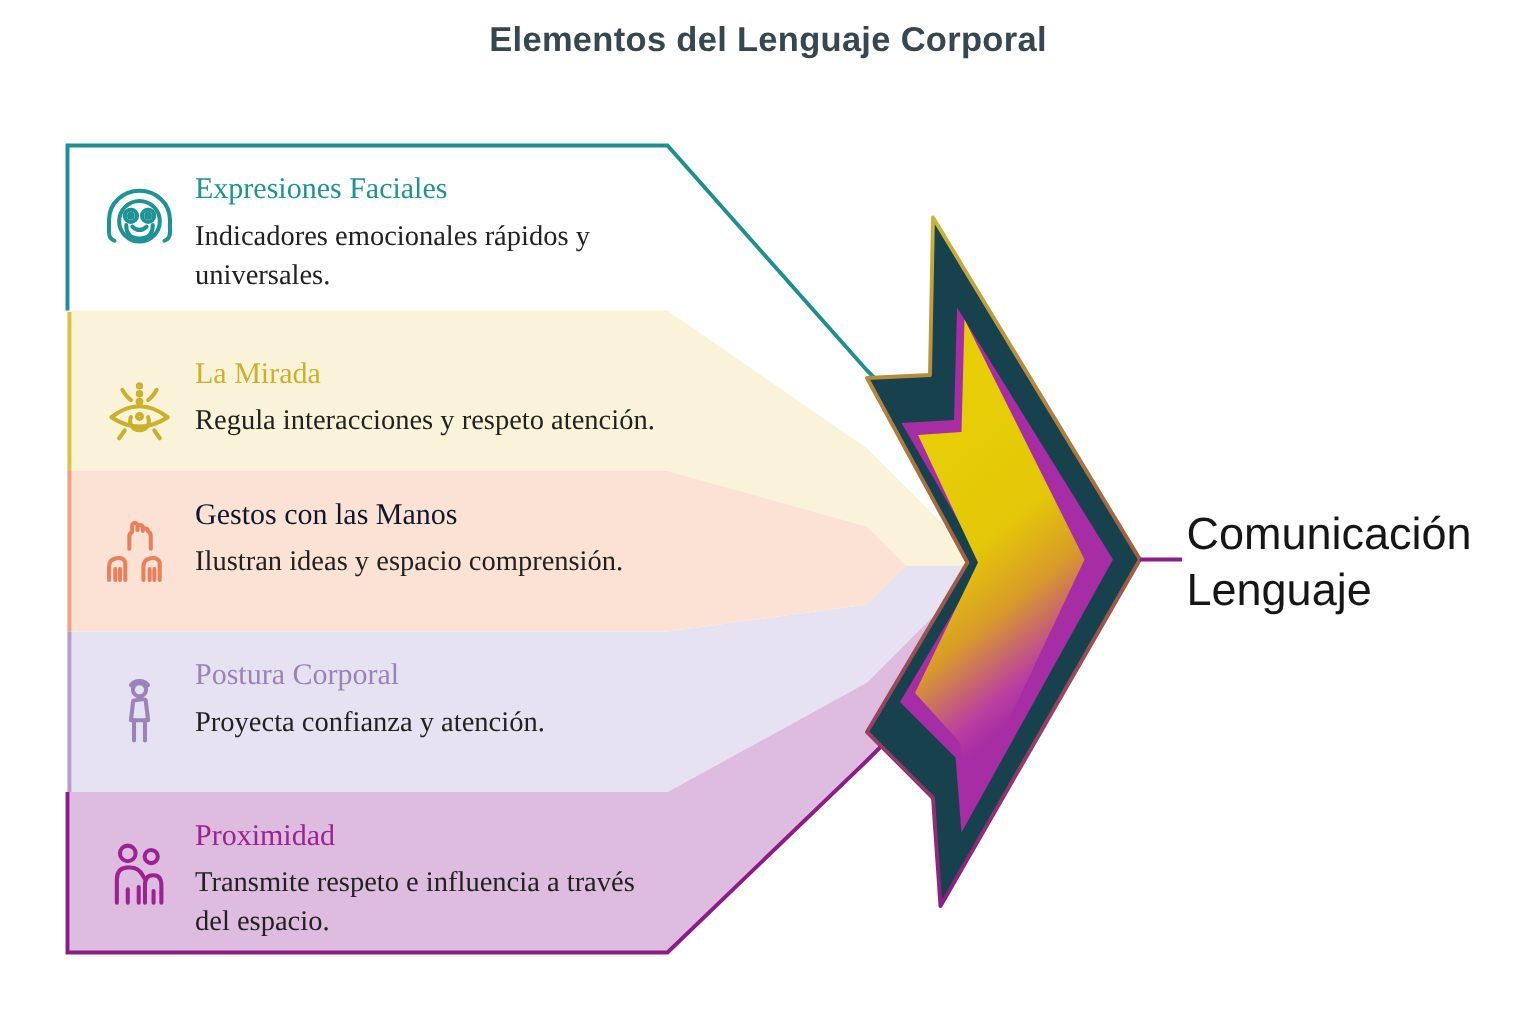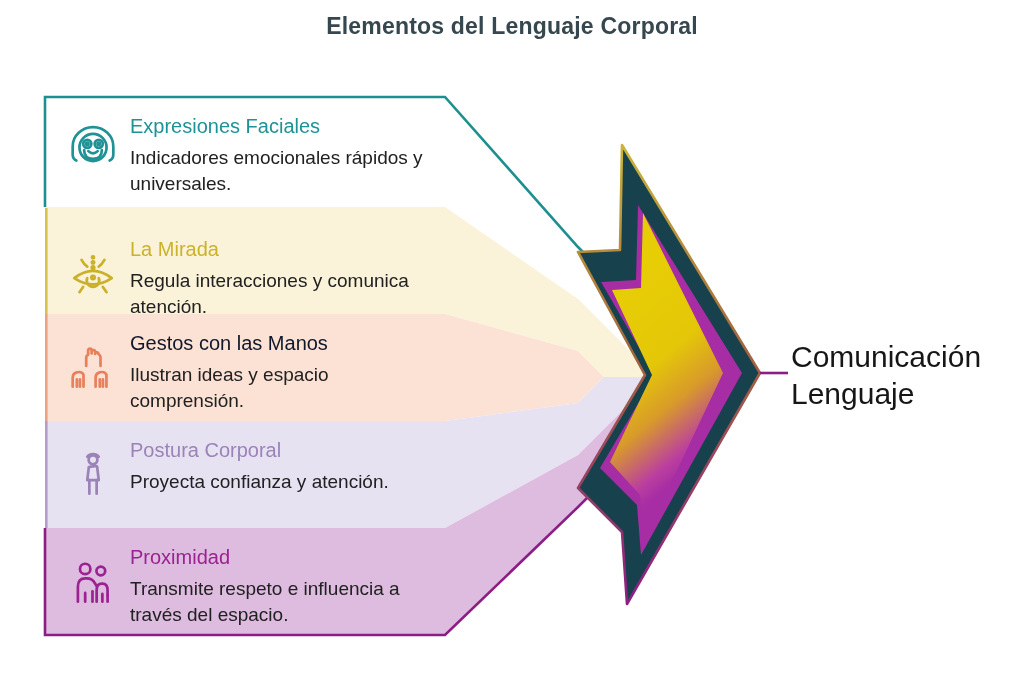"Expresiones Faciales" .row { font-family: none -> Liberation Serif, serif }
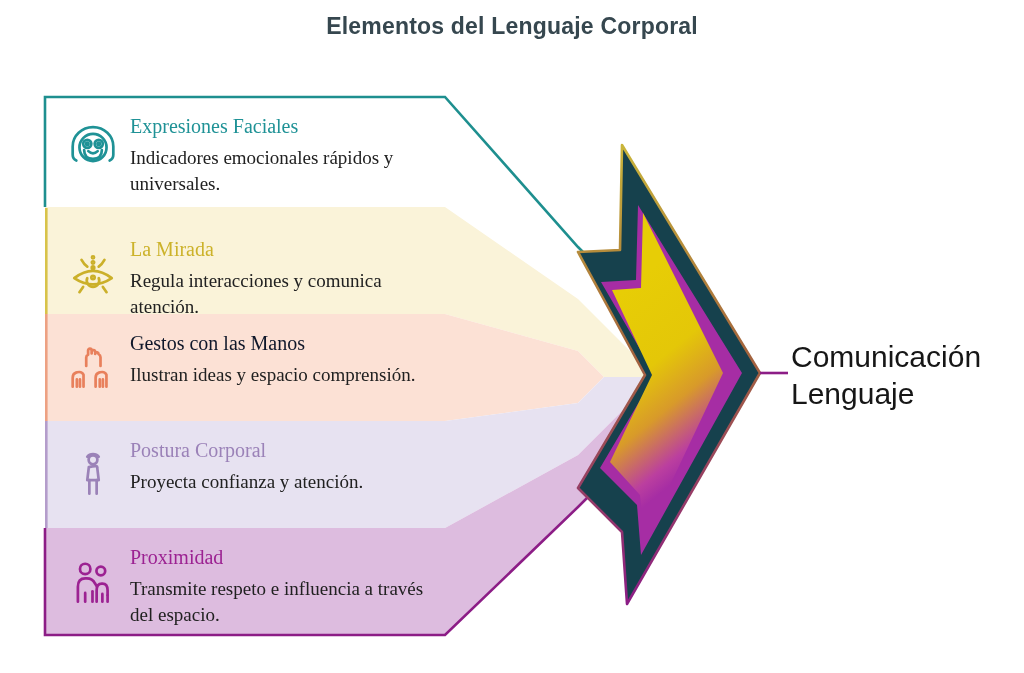"Regula interacciones y comunica" p.row-desc { text: comunica -> respeto }
